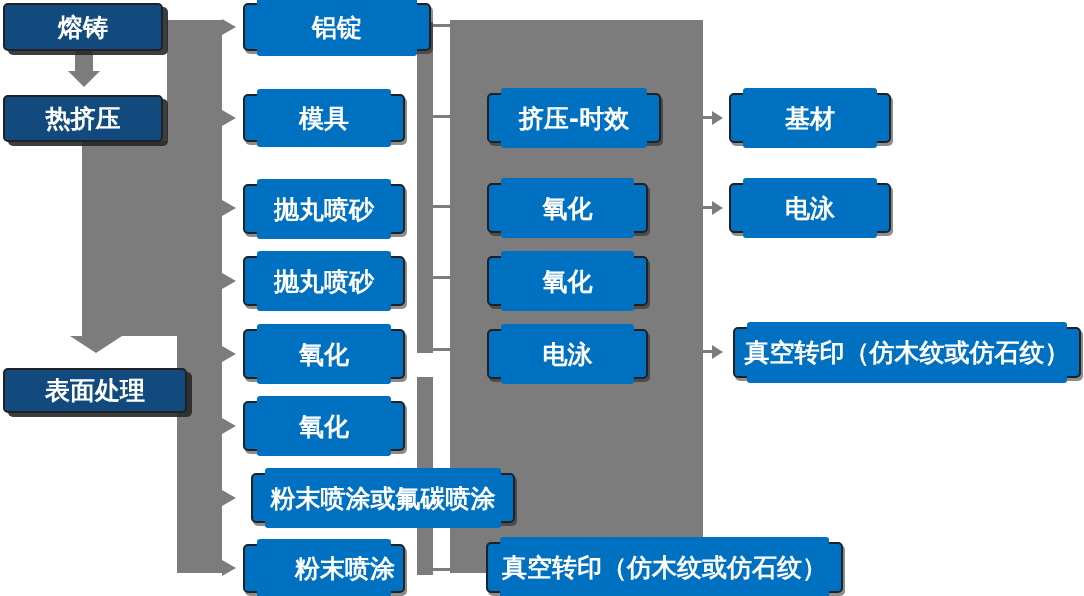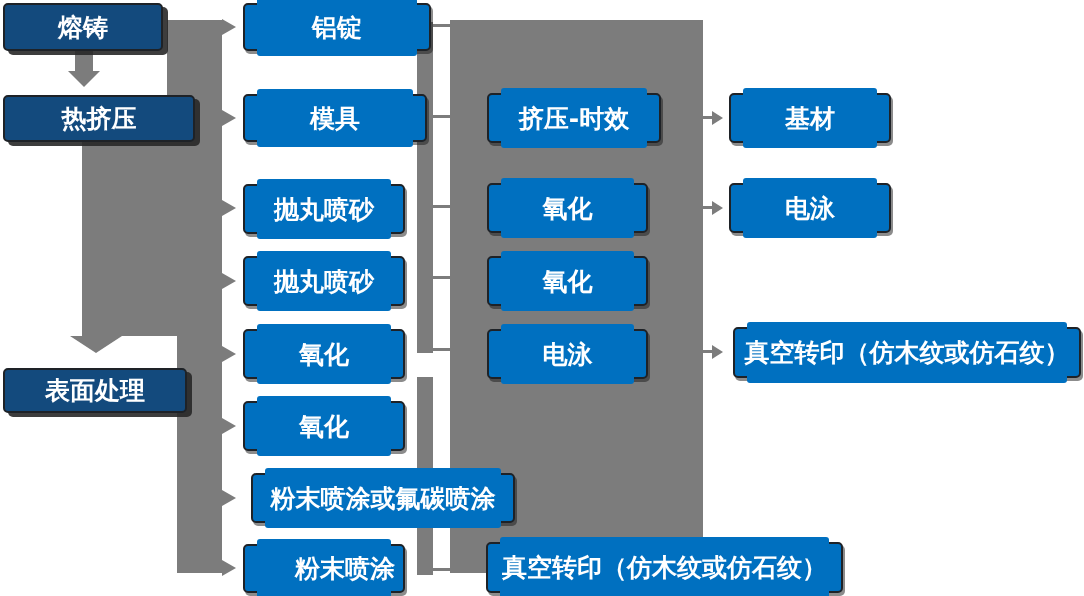"热挤压" div.box { width: 192px -> 160px }
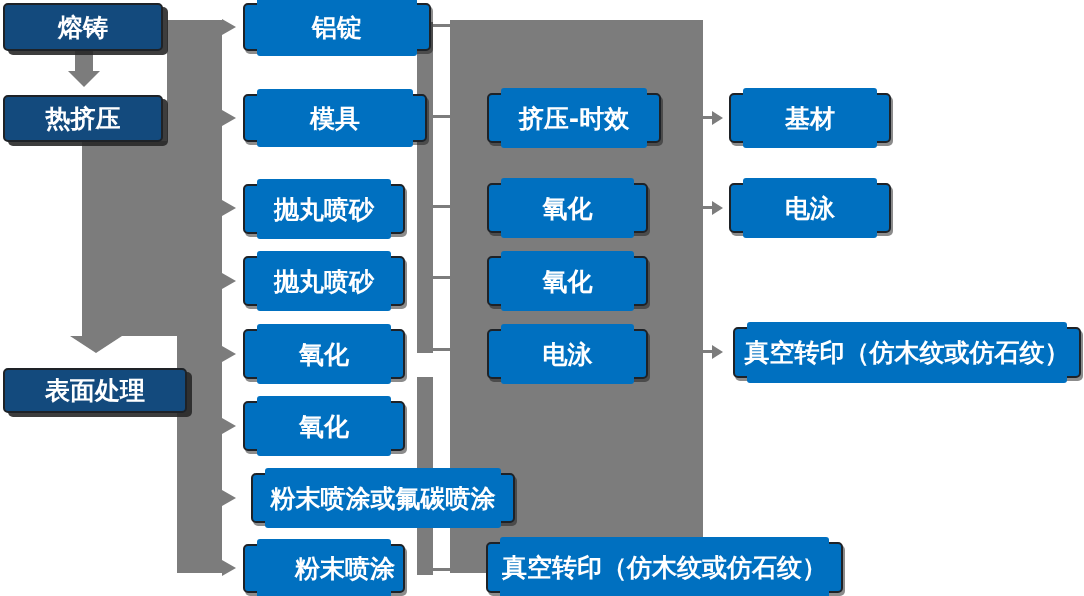"模具" div.box { width: 184px -> 162px }
